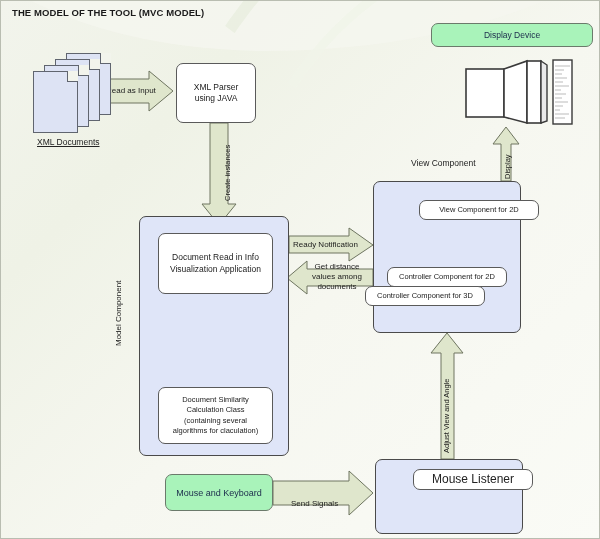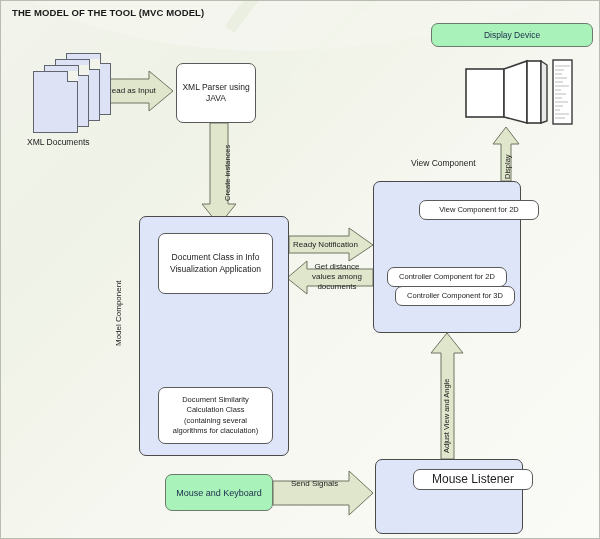"XML Parser using JAVA" div.box { padding: 5px -> 16px }
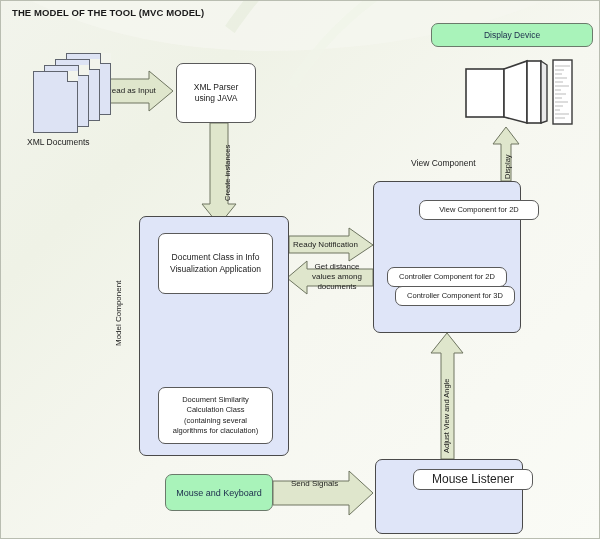"XML Documents" div.plain-label { left: 26px -> 36px; text-decoration: none -> underline }
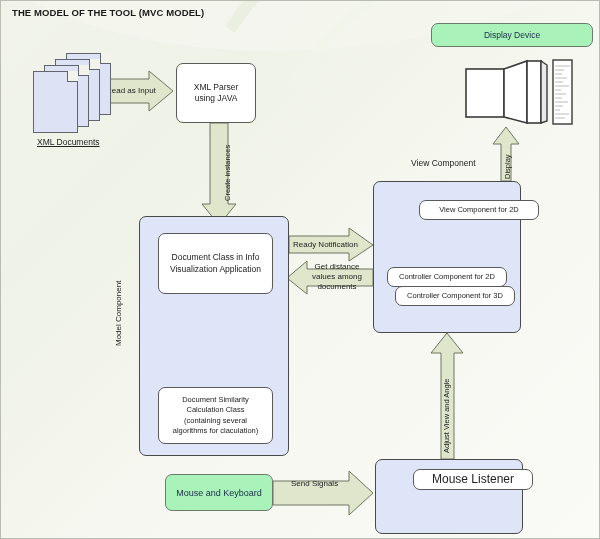"Document Class in Info Visualization" div.box { text: Class -> Read }
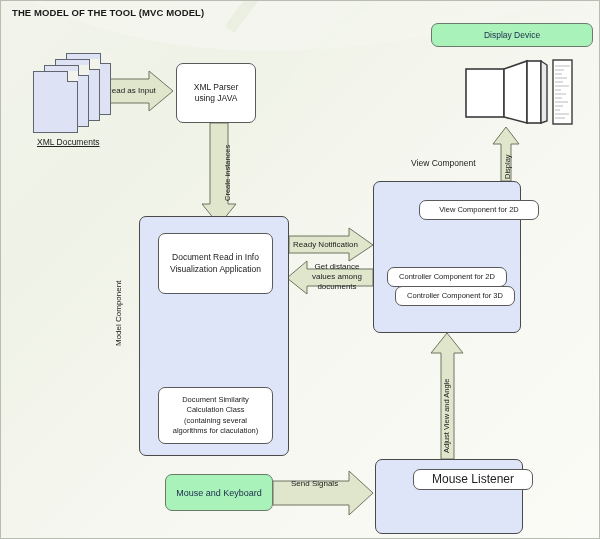"Controller Component for 3D" div.box { left: 394px -> 364px }
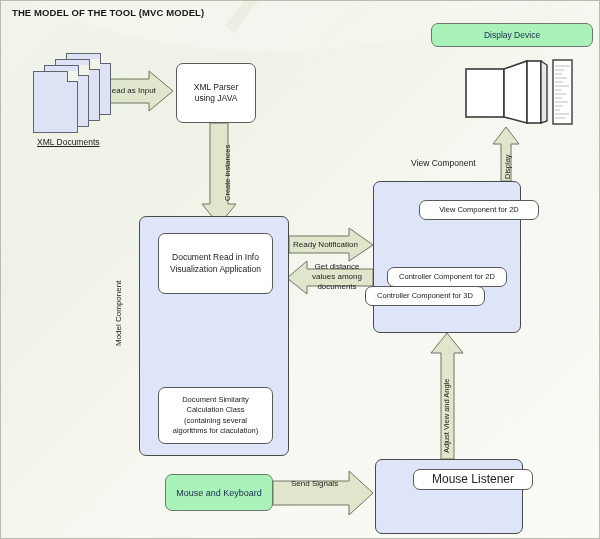"Send Signals" div.alabel { top: 478px -> 498px }
